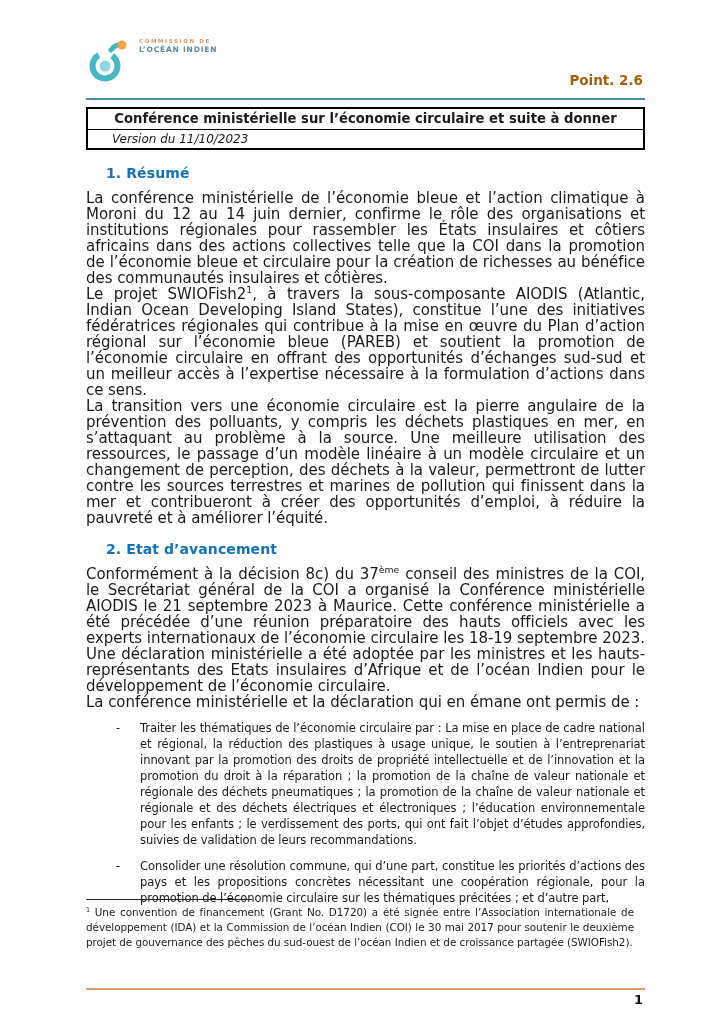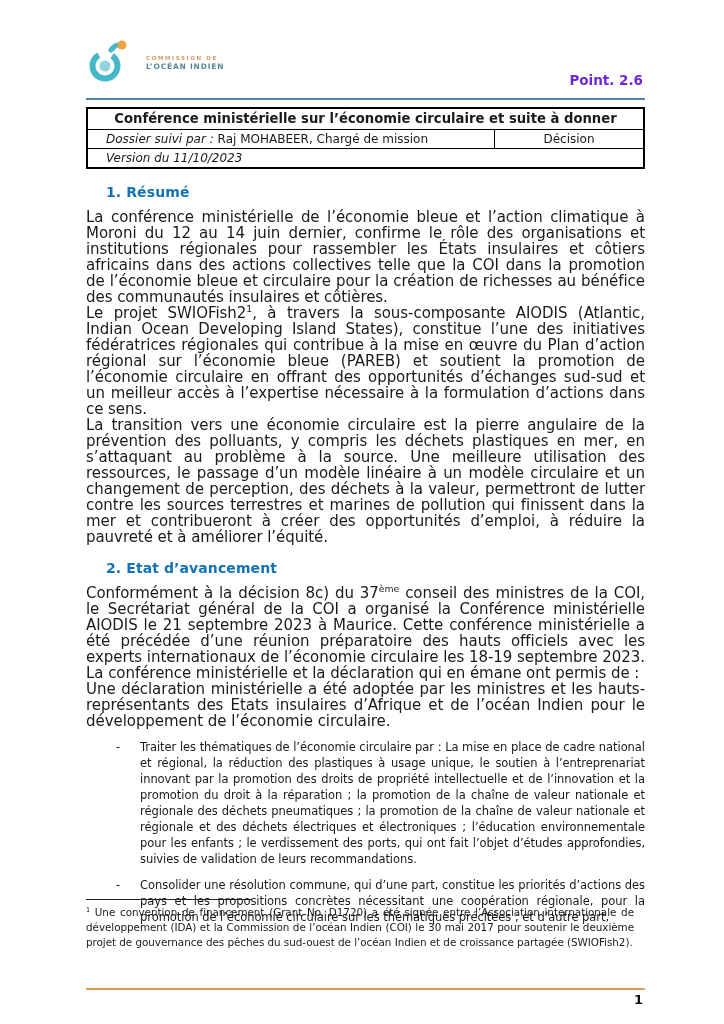"L’OCÉAN INDIEN" .logo { align-items: center -> none; gap: 18px -> 11px }
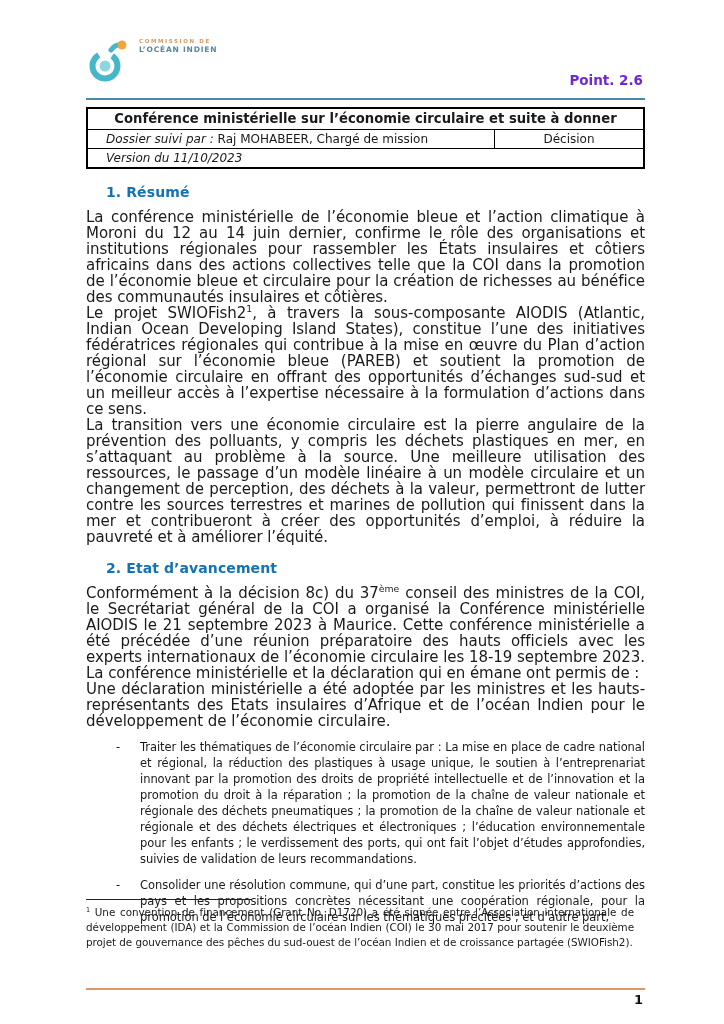"Point. 2.6" .point-label { color: #6d28d9 -> #a16207 }
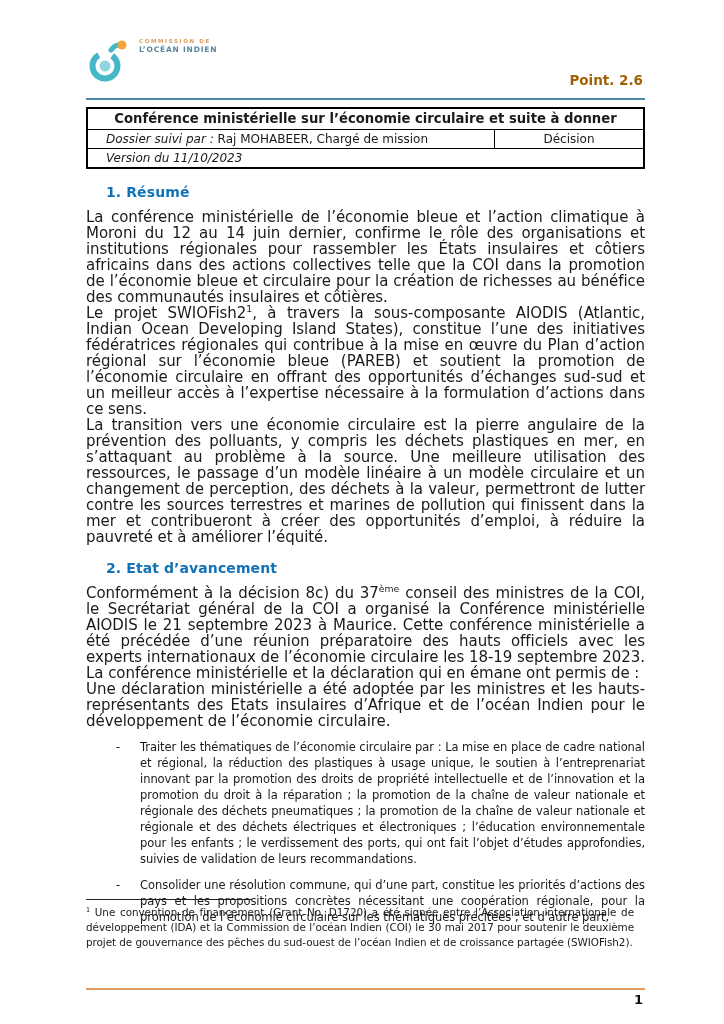"Conférence ministérielle sur l’économie" .info-table td { padding: 1px 18px -> 1px 24px }
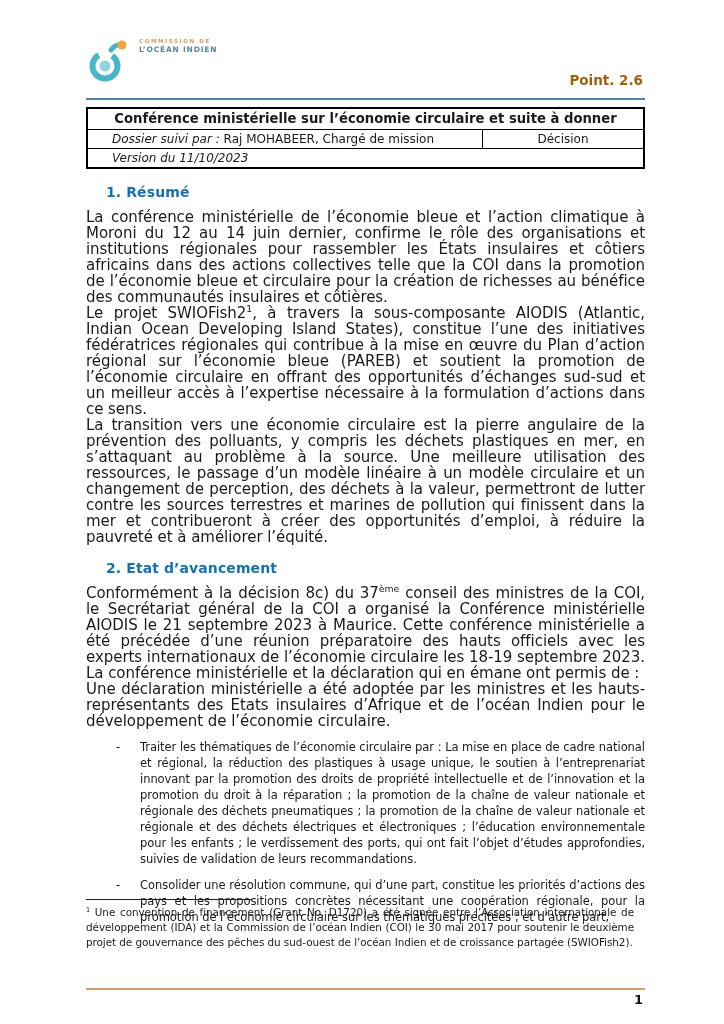"Dossier suivi par : Raj" tr { html: <tr> <td><span>Dossier suivi par :</span><span> Raj MOHABEER, Chargé de mission</span></td> <td>Décision</td> </tr> -> none }
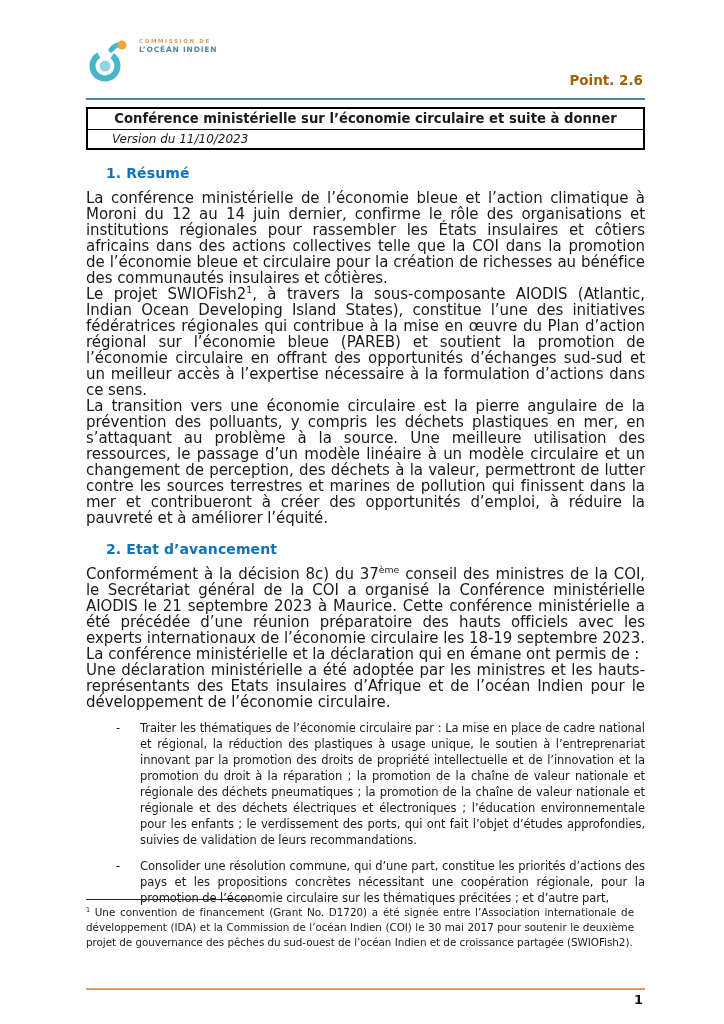"La conférence ministérielle et la" div.para { order: before "Une déclaration ministérielle a été" -> after "Une déclaration ministérielle a été" }
